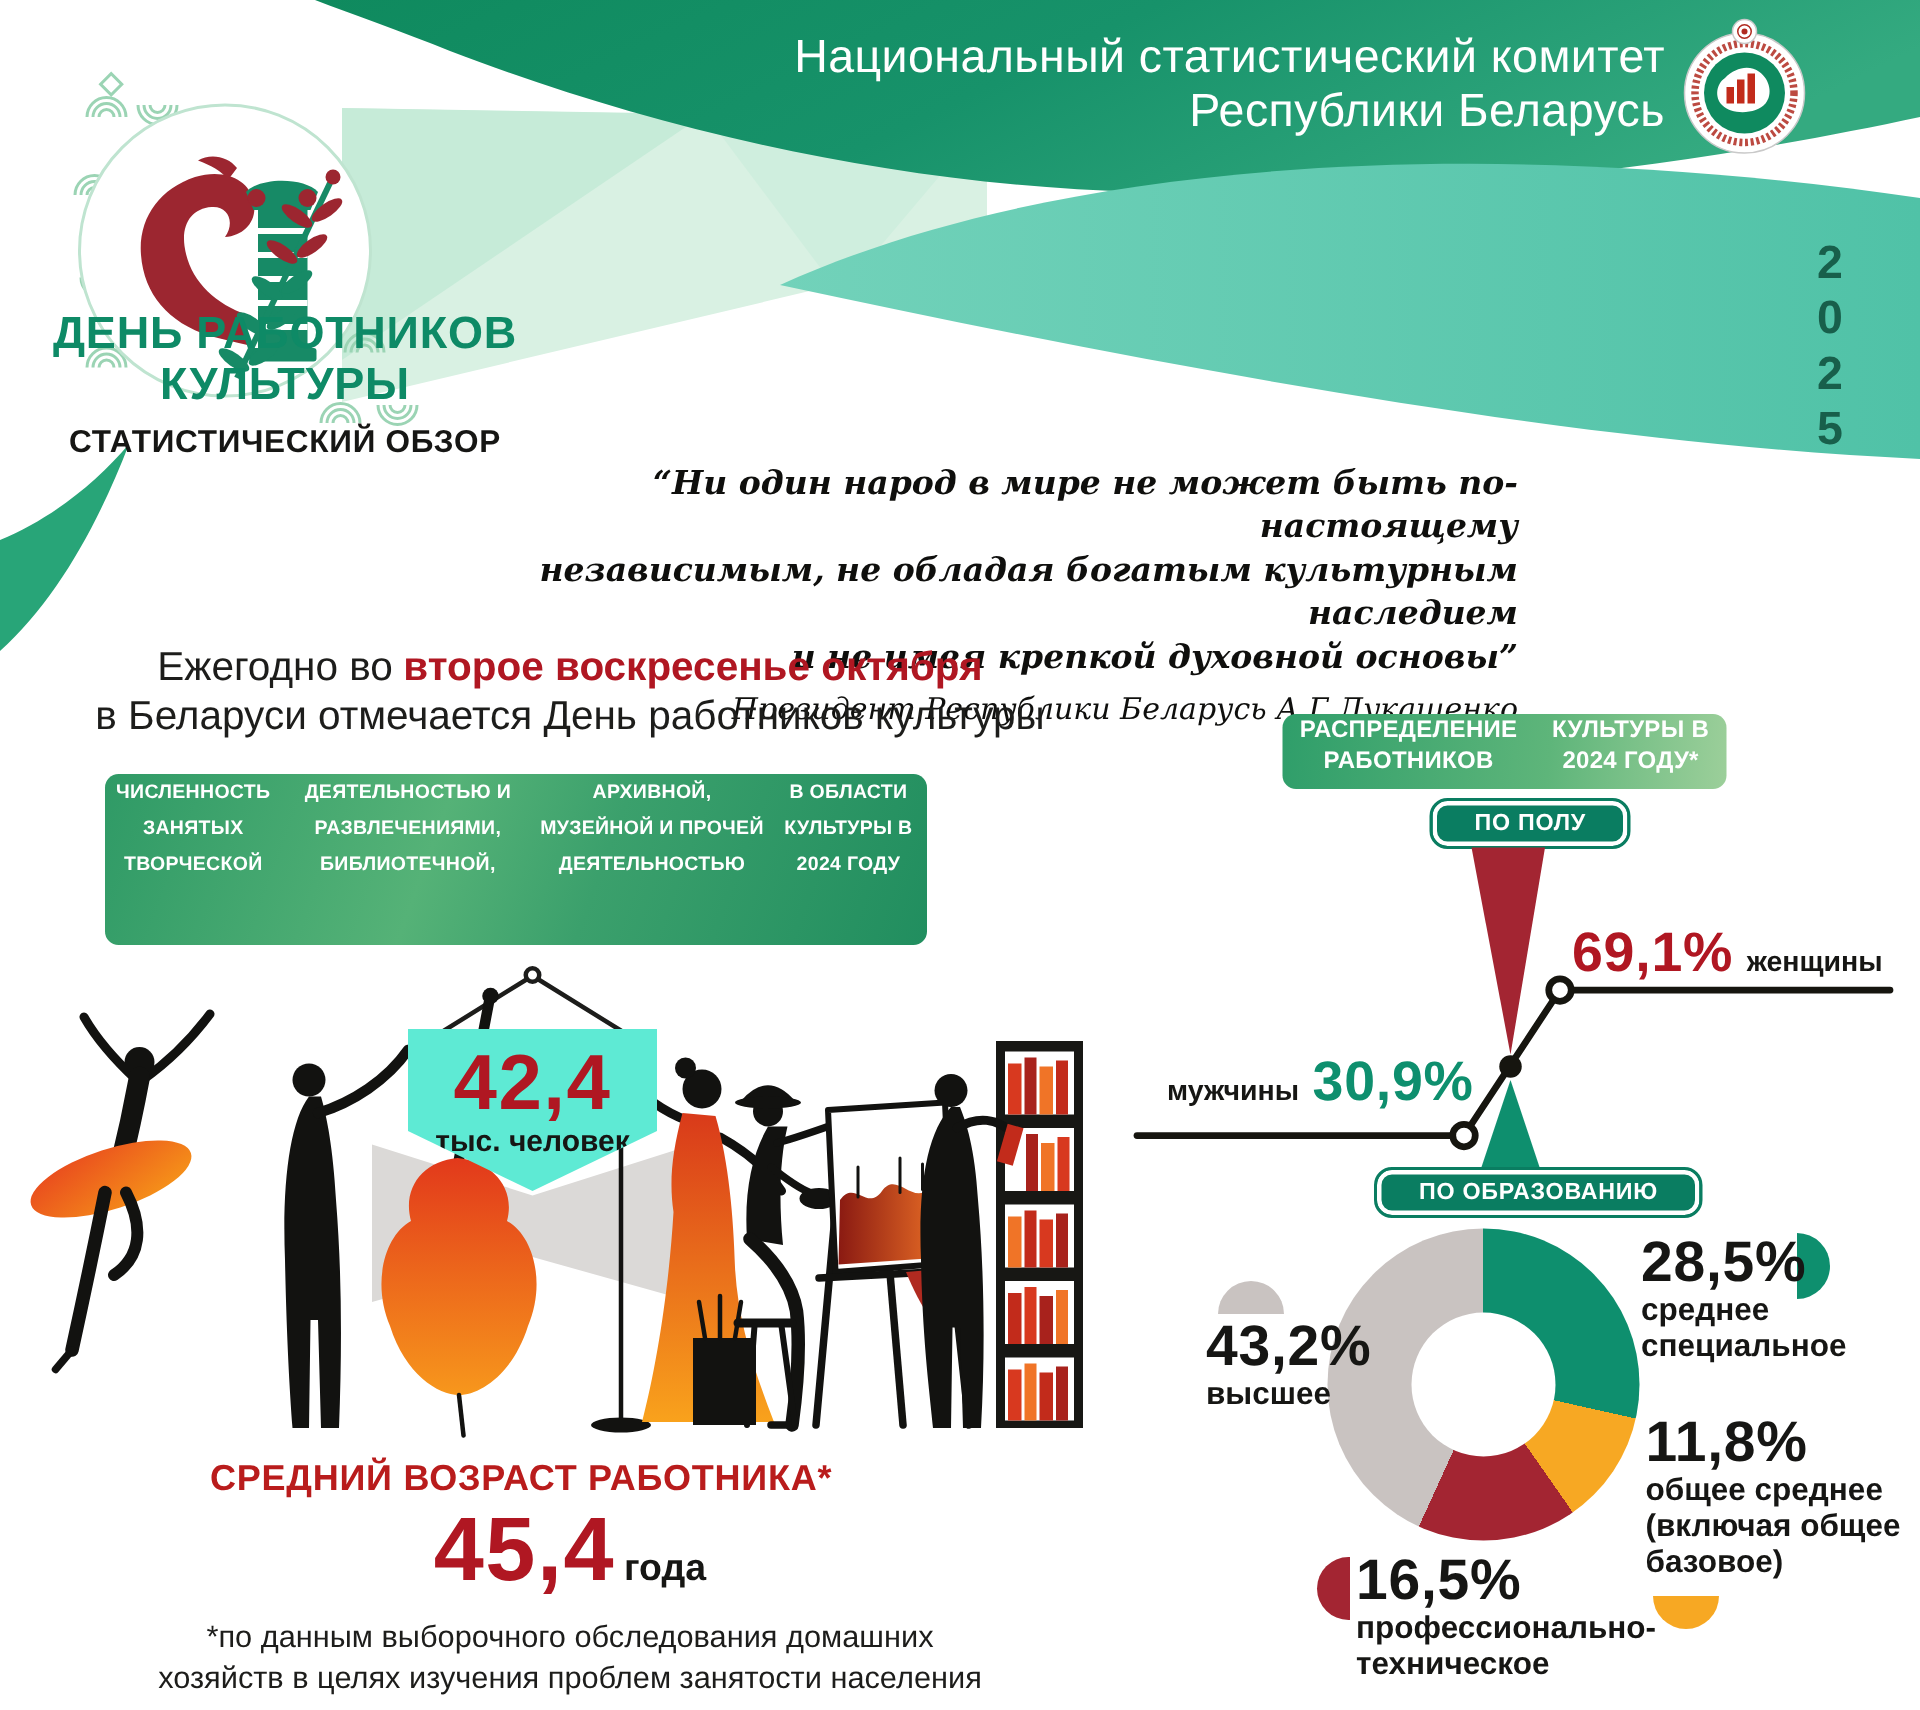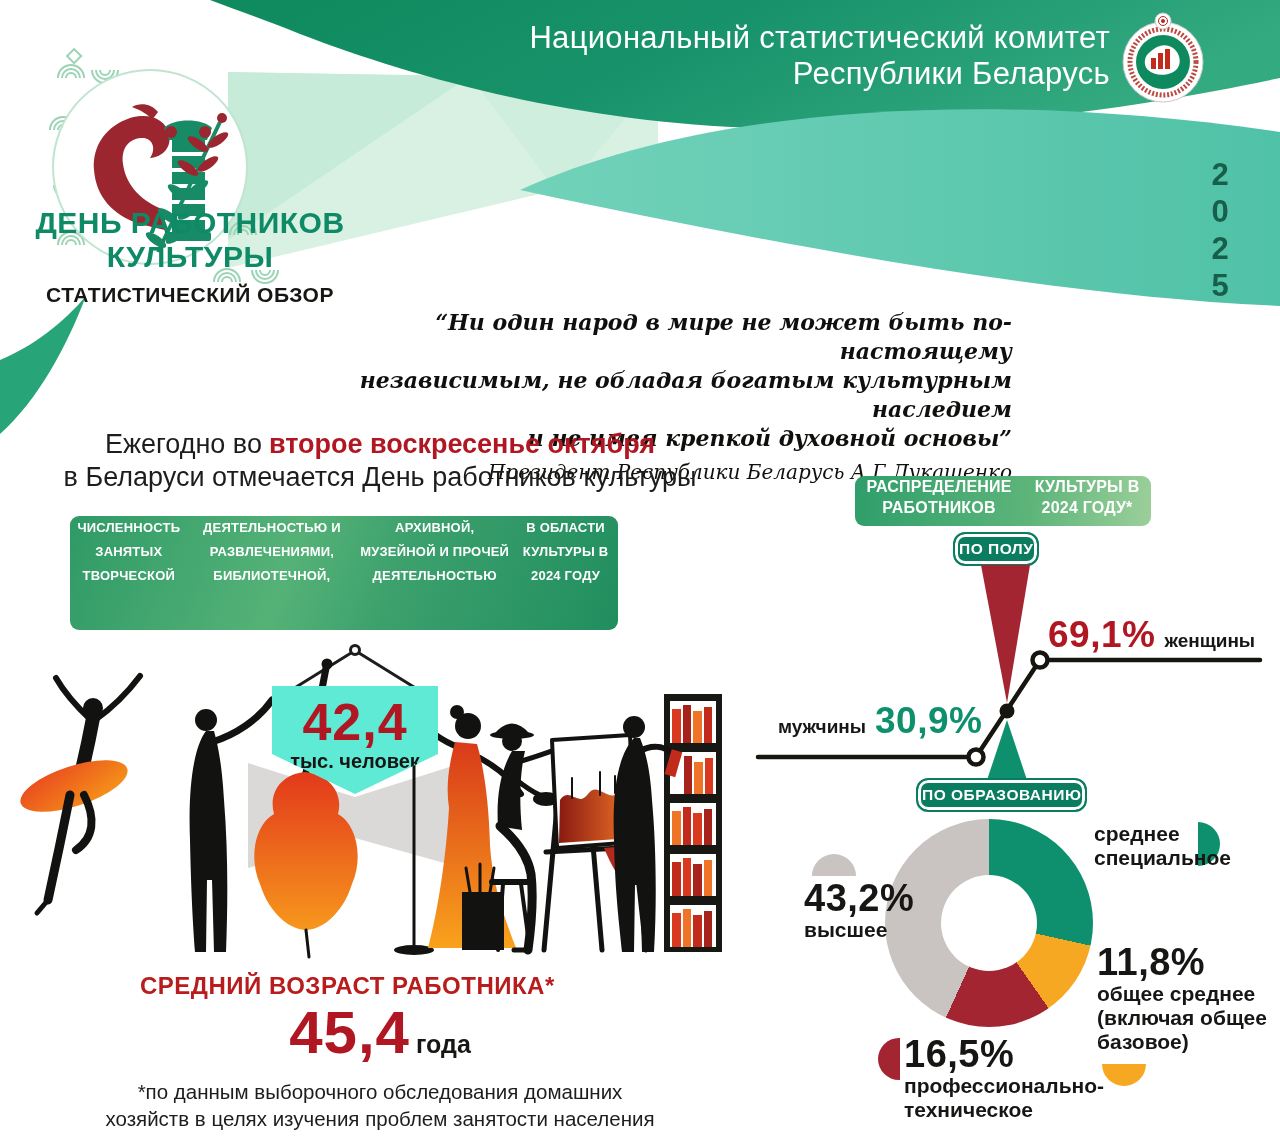"ПО ПОЛУ" .pill { padding: 6px 4px -> 6px 28px }
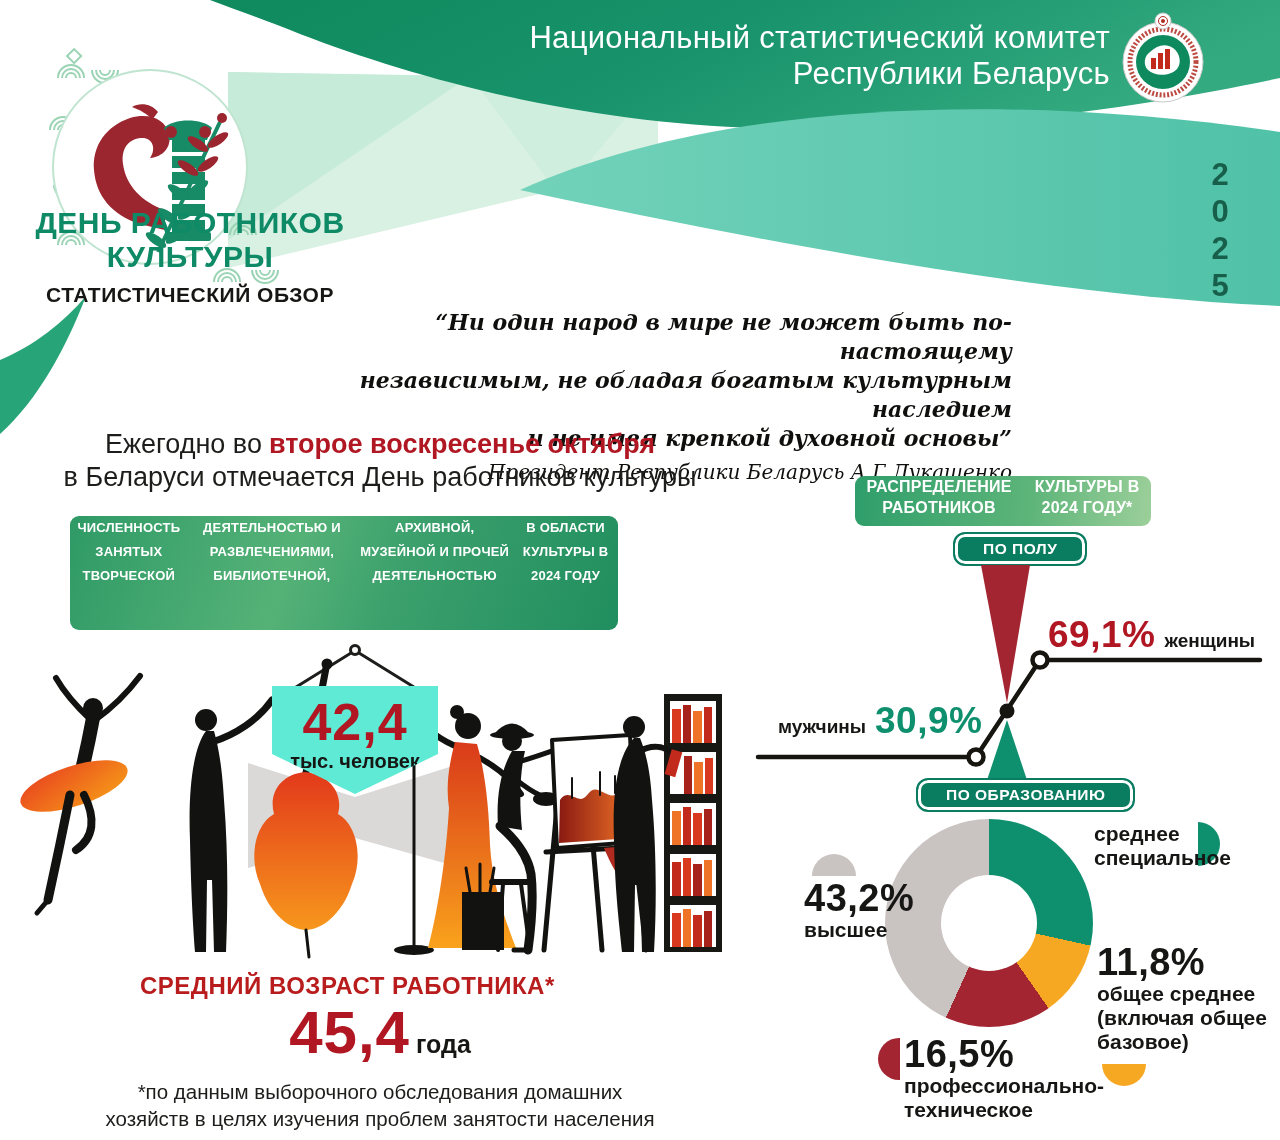"28,5%" div.v { html: none -> <div>28,5%</div> }
